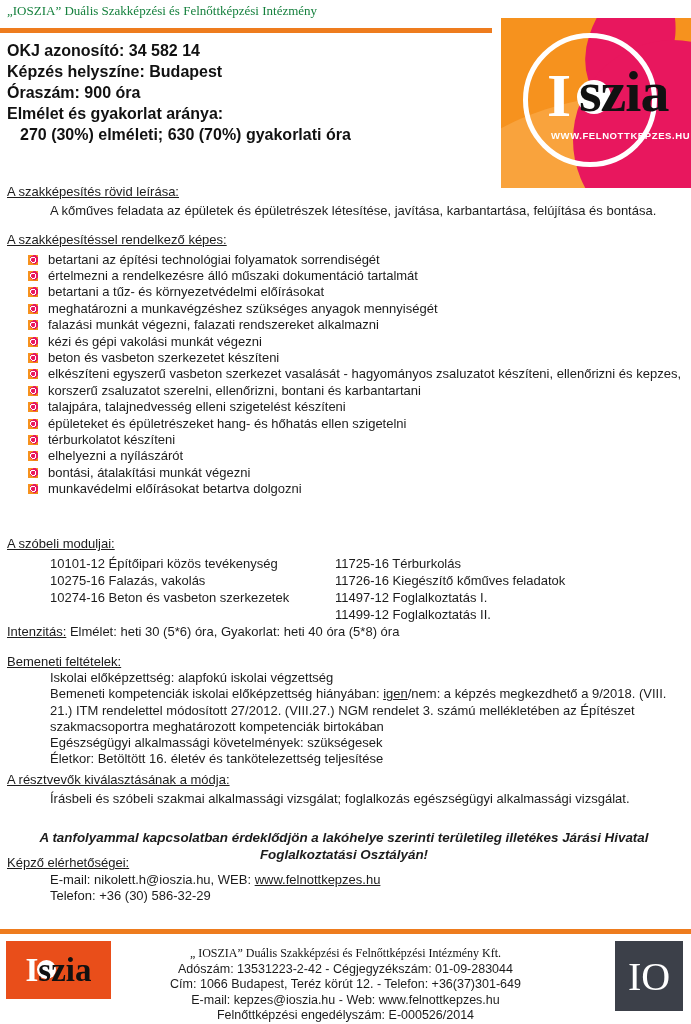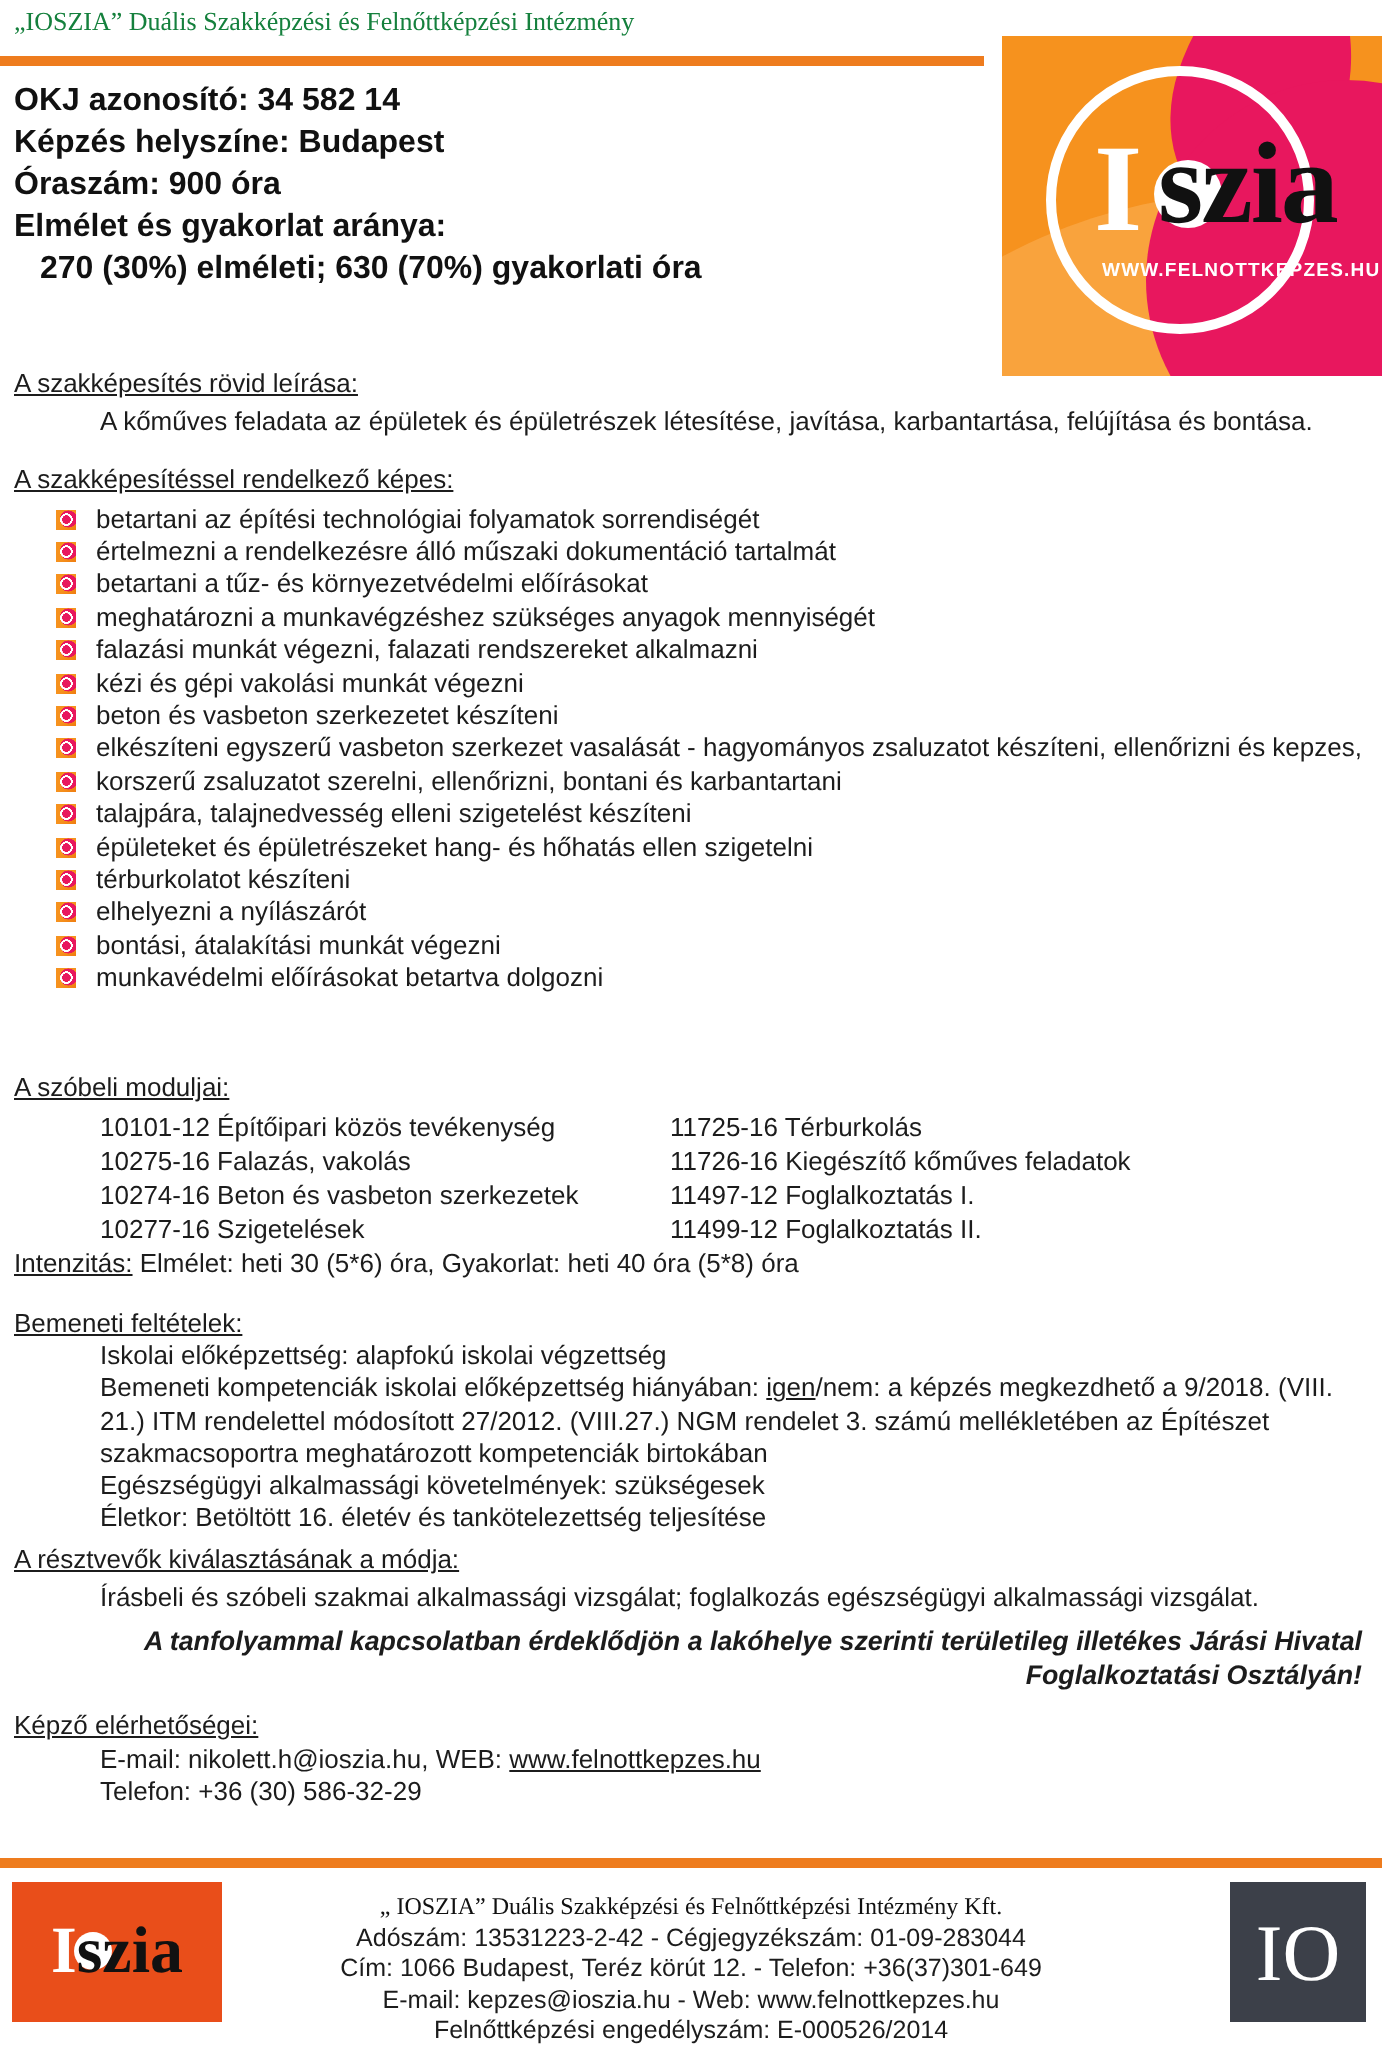"10277-16 Szigetelések" div { html: <div>10277-16 Szigetelések</div> -> none }
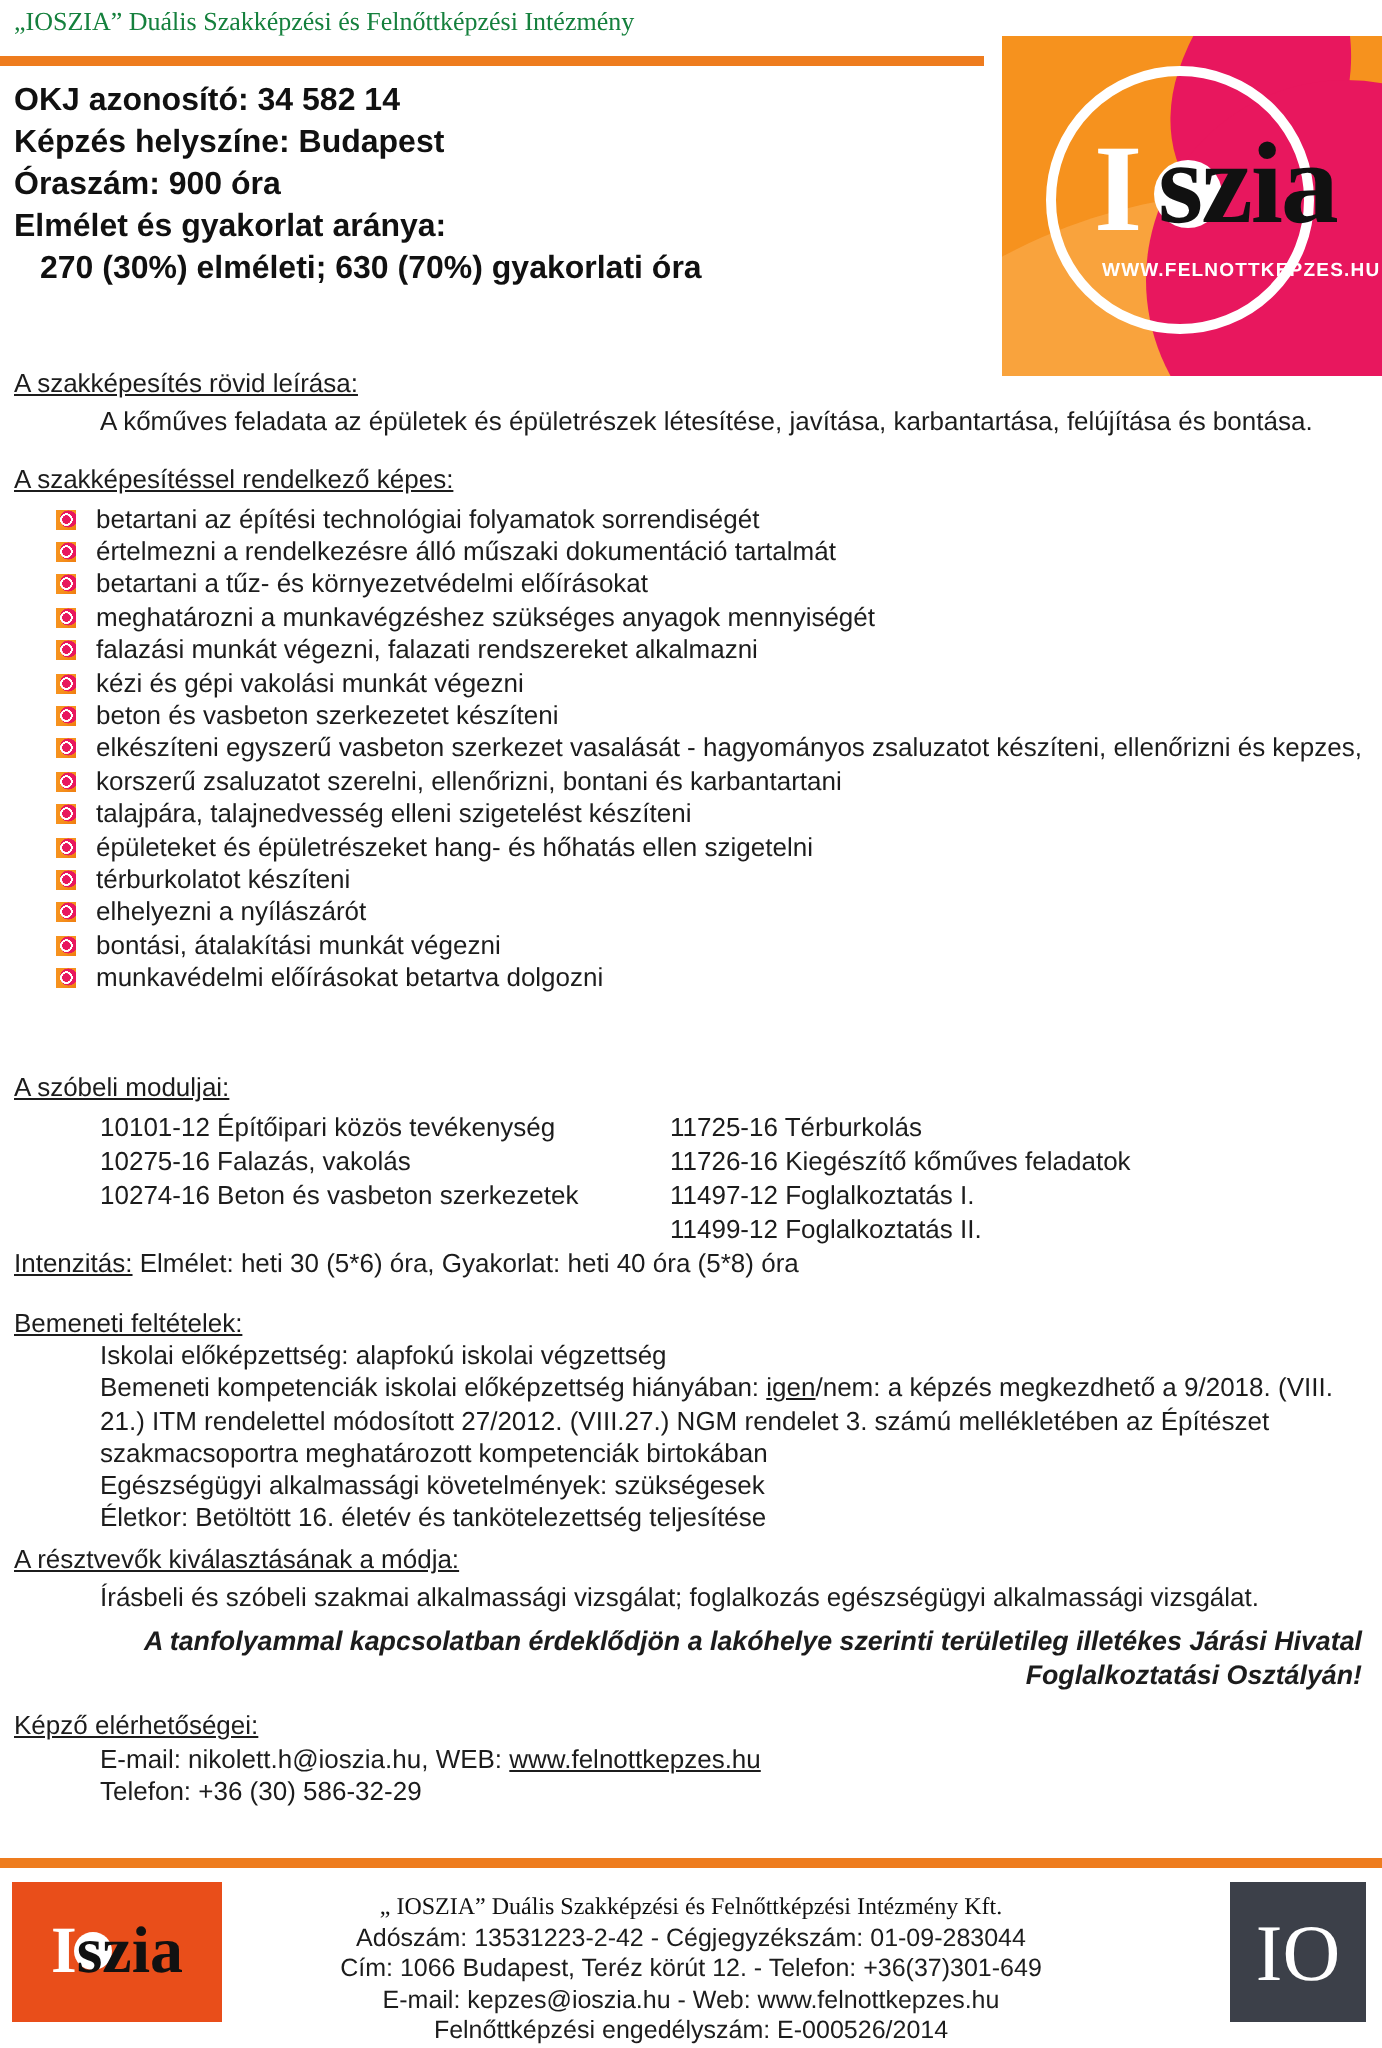"A tanfolyammal kapcsolatban érdeklődjön" .notice { margin-top: none -> 17px; text-align: right -> center }
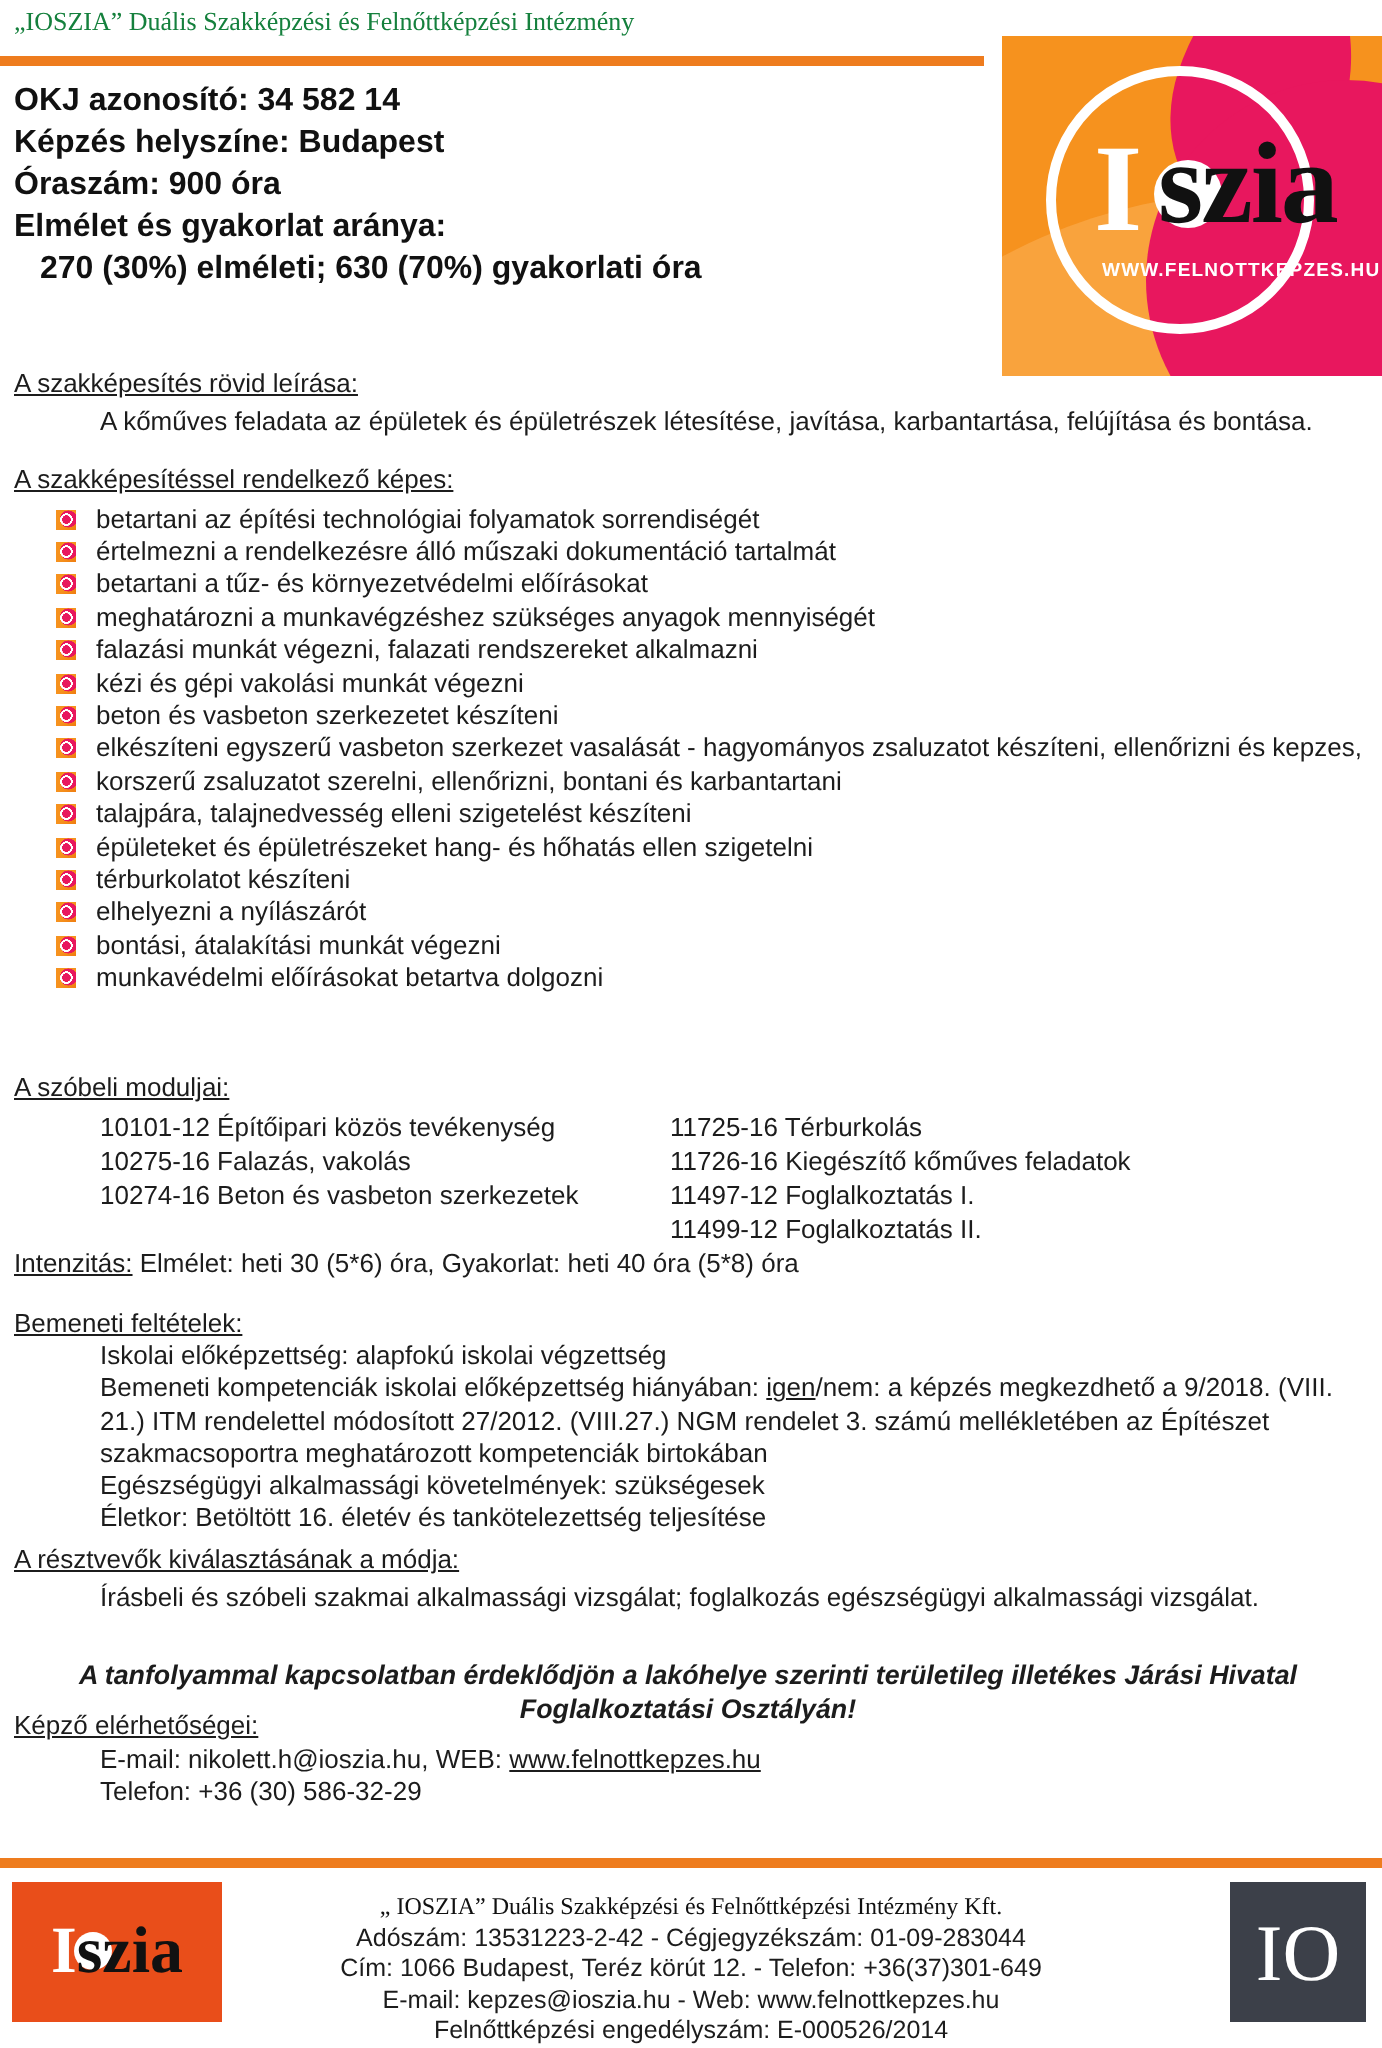"Iszia" .footer-logo-left { height: 70px -> 58px }
